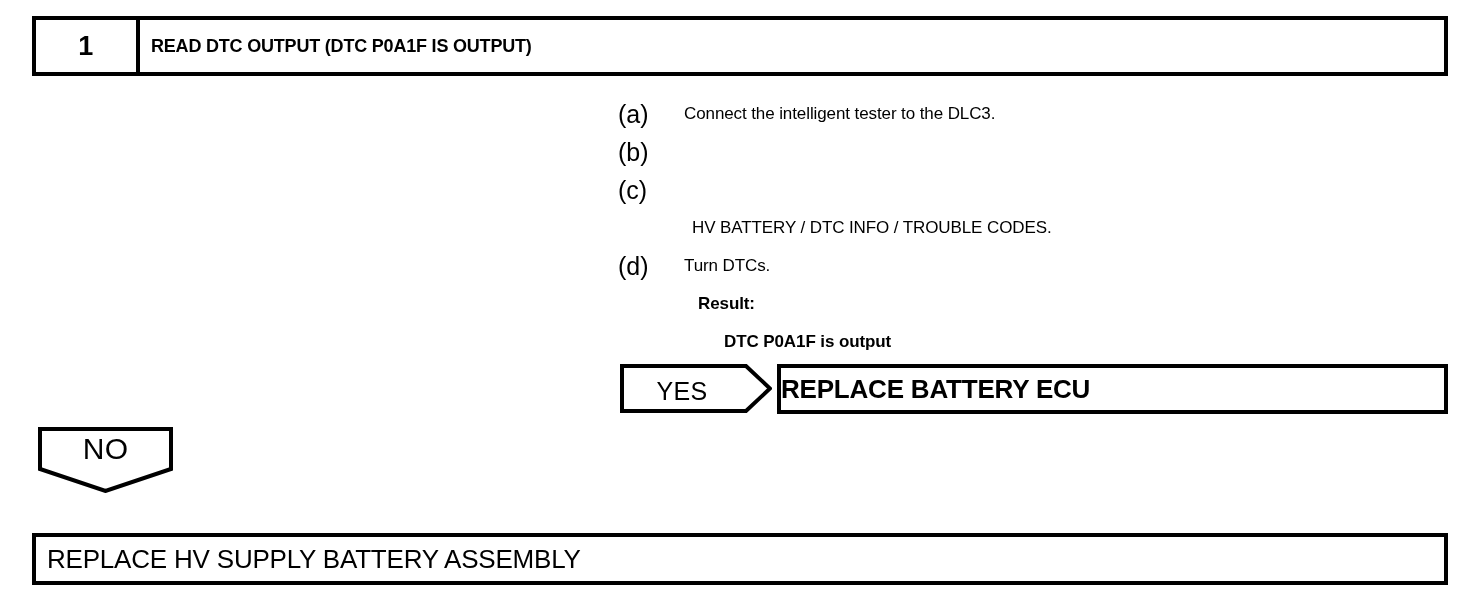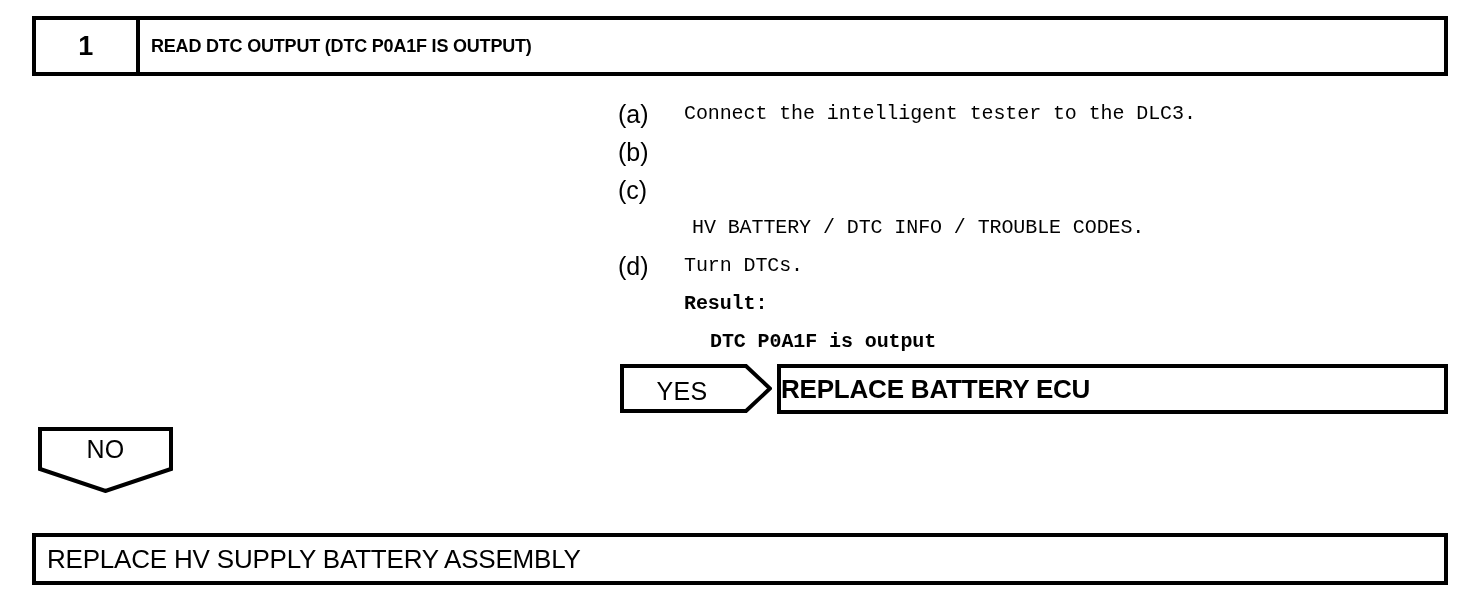"Connect the intelligent tester to" .proc-text { font-family: Liberation Mono, monospace -> none; font-size: 20px -> 17px }
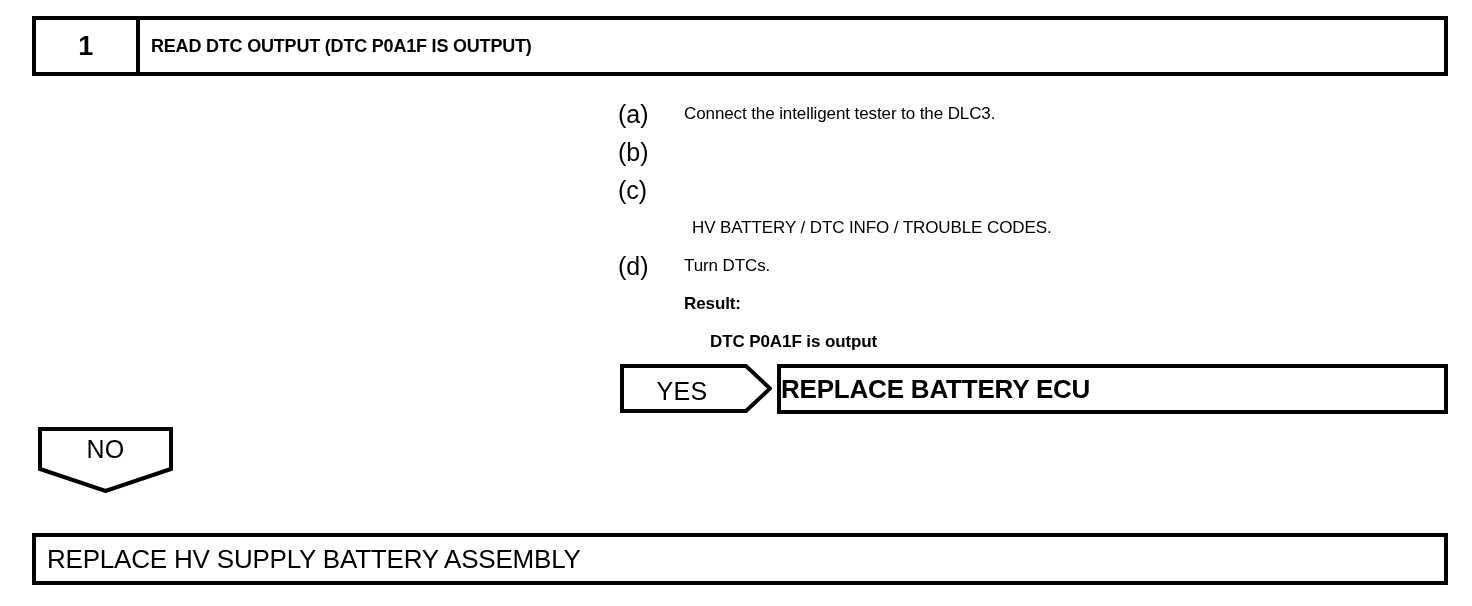"Result:" .proc-text.bold { margin-left: none -> 14px }
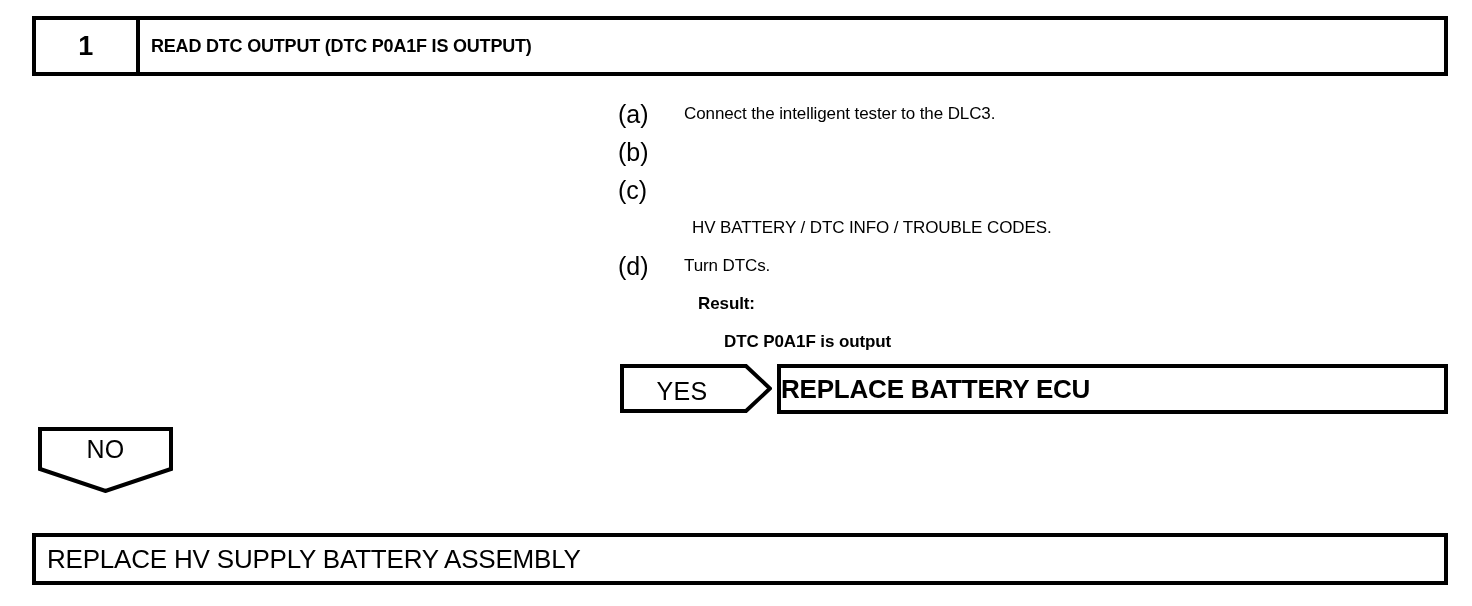"NO" .no-label { font-size: 25px -> 30px }
